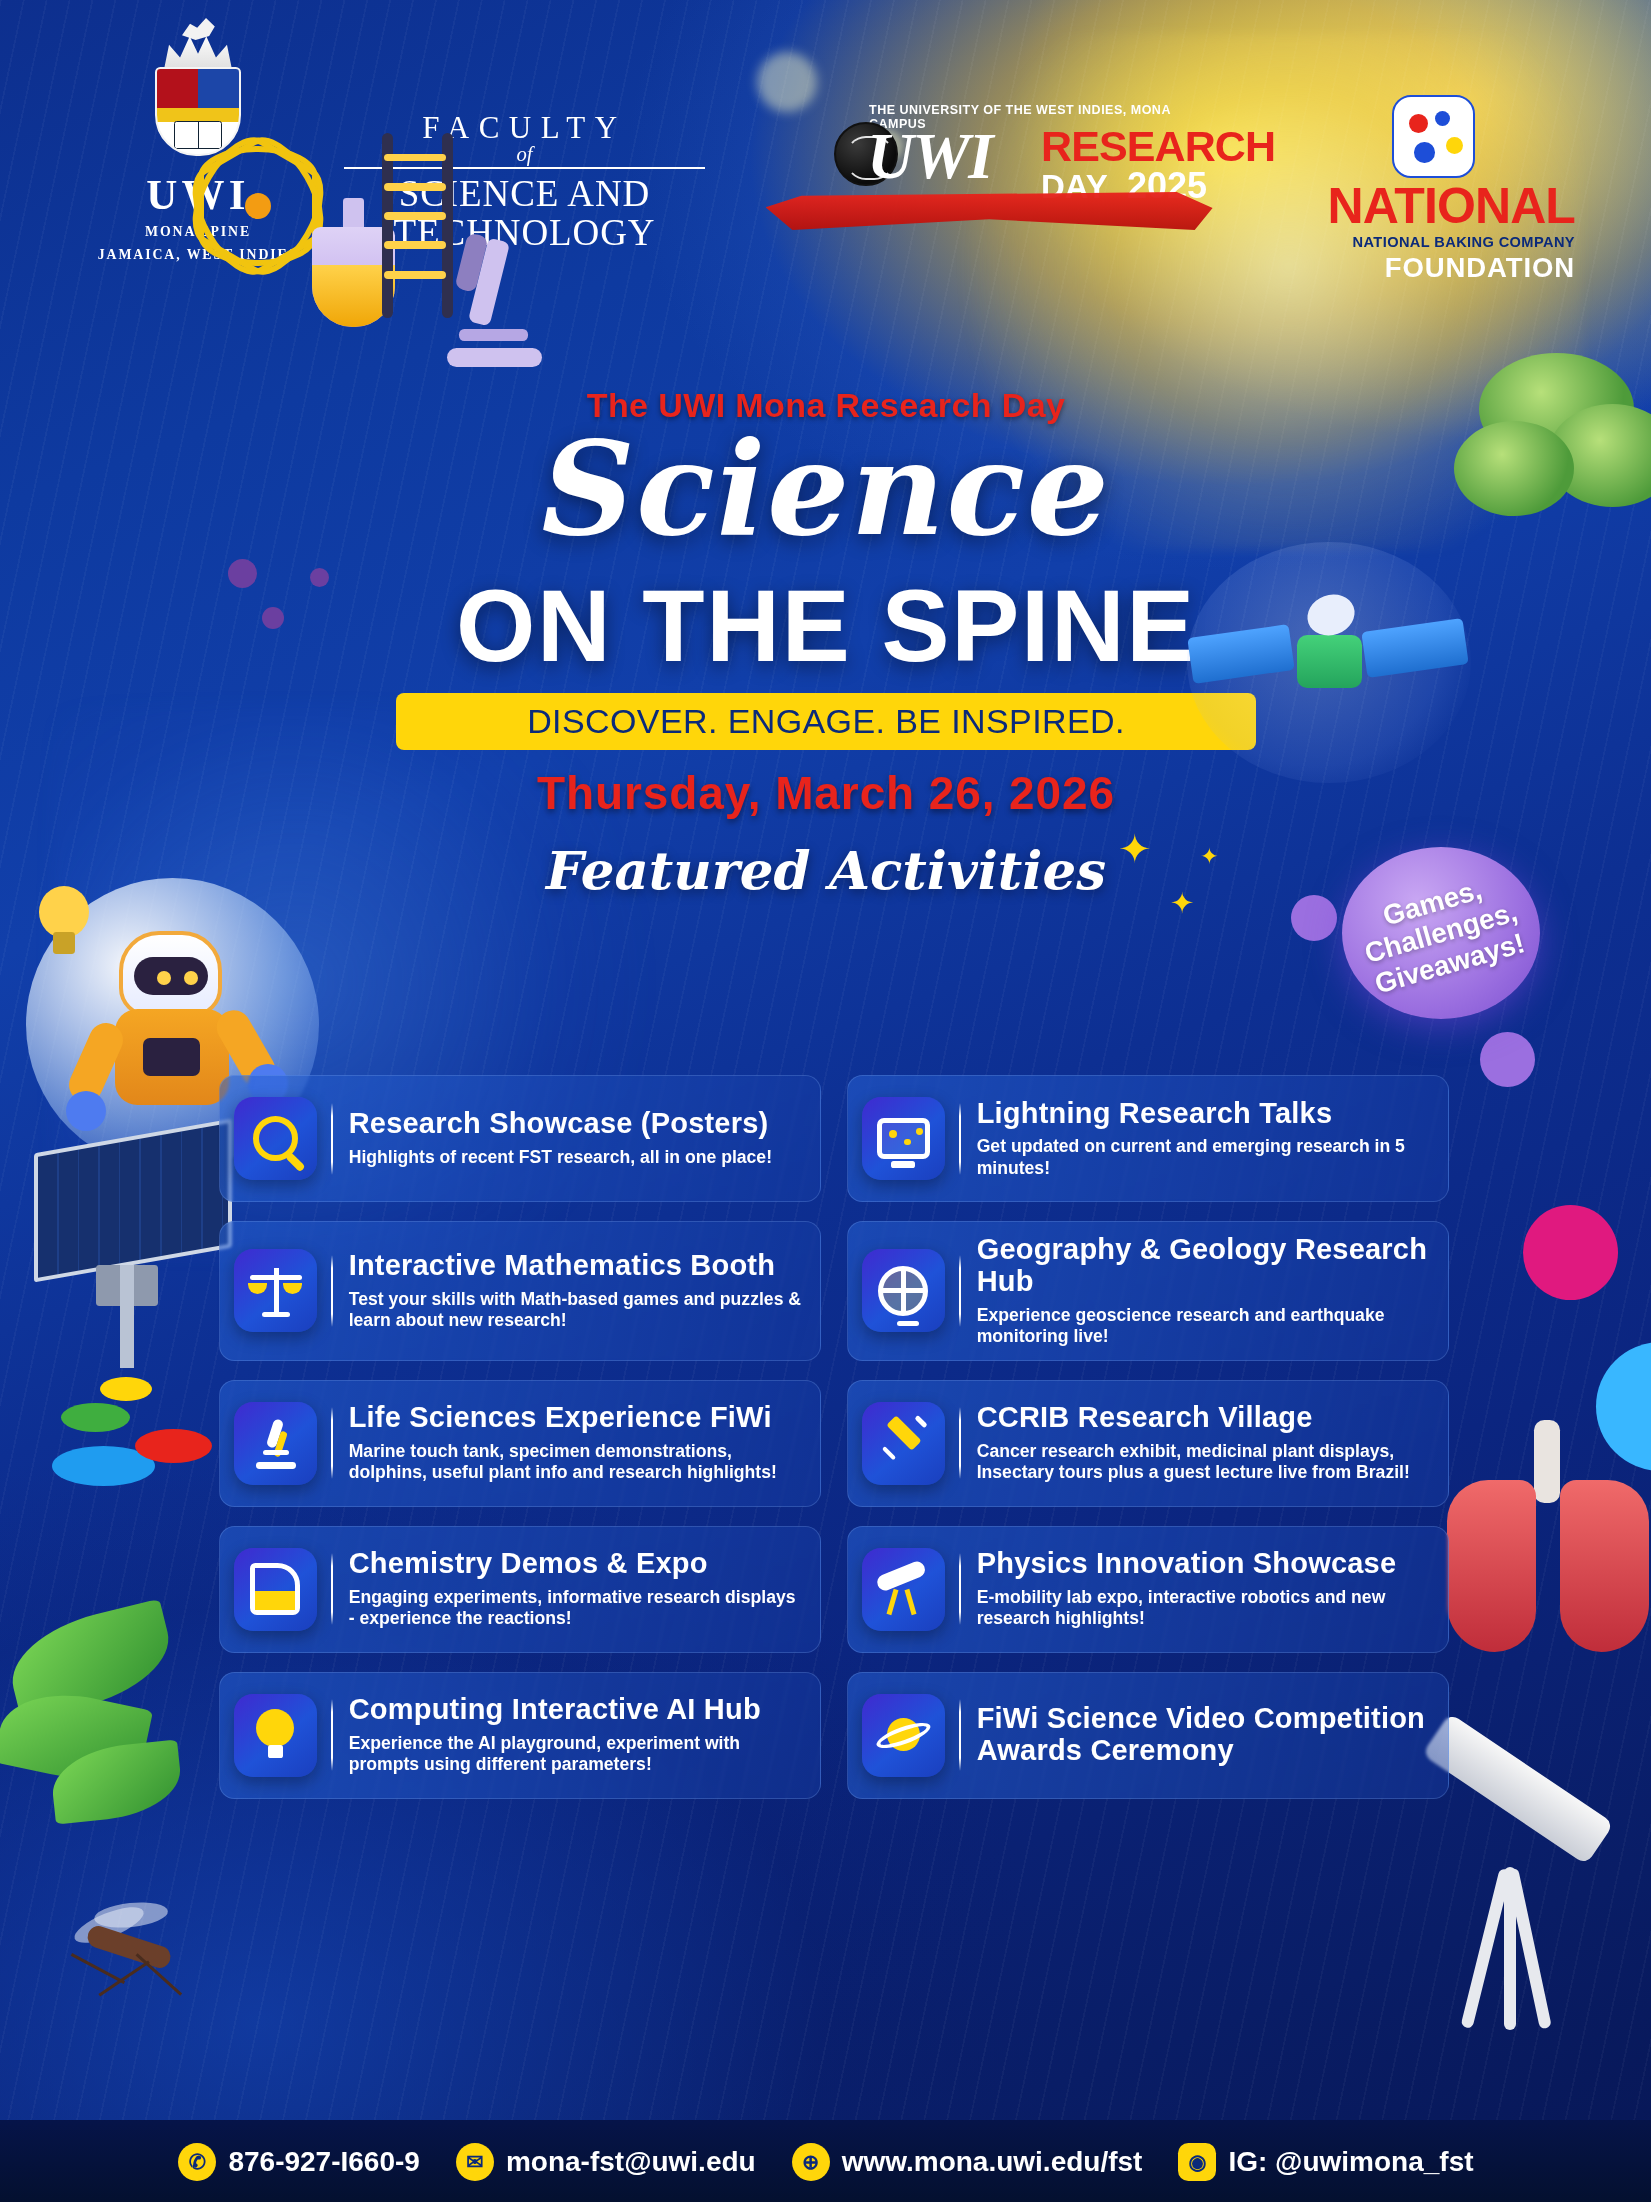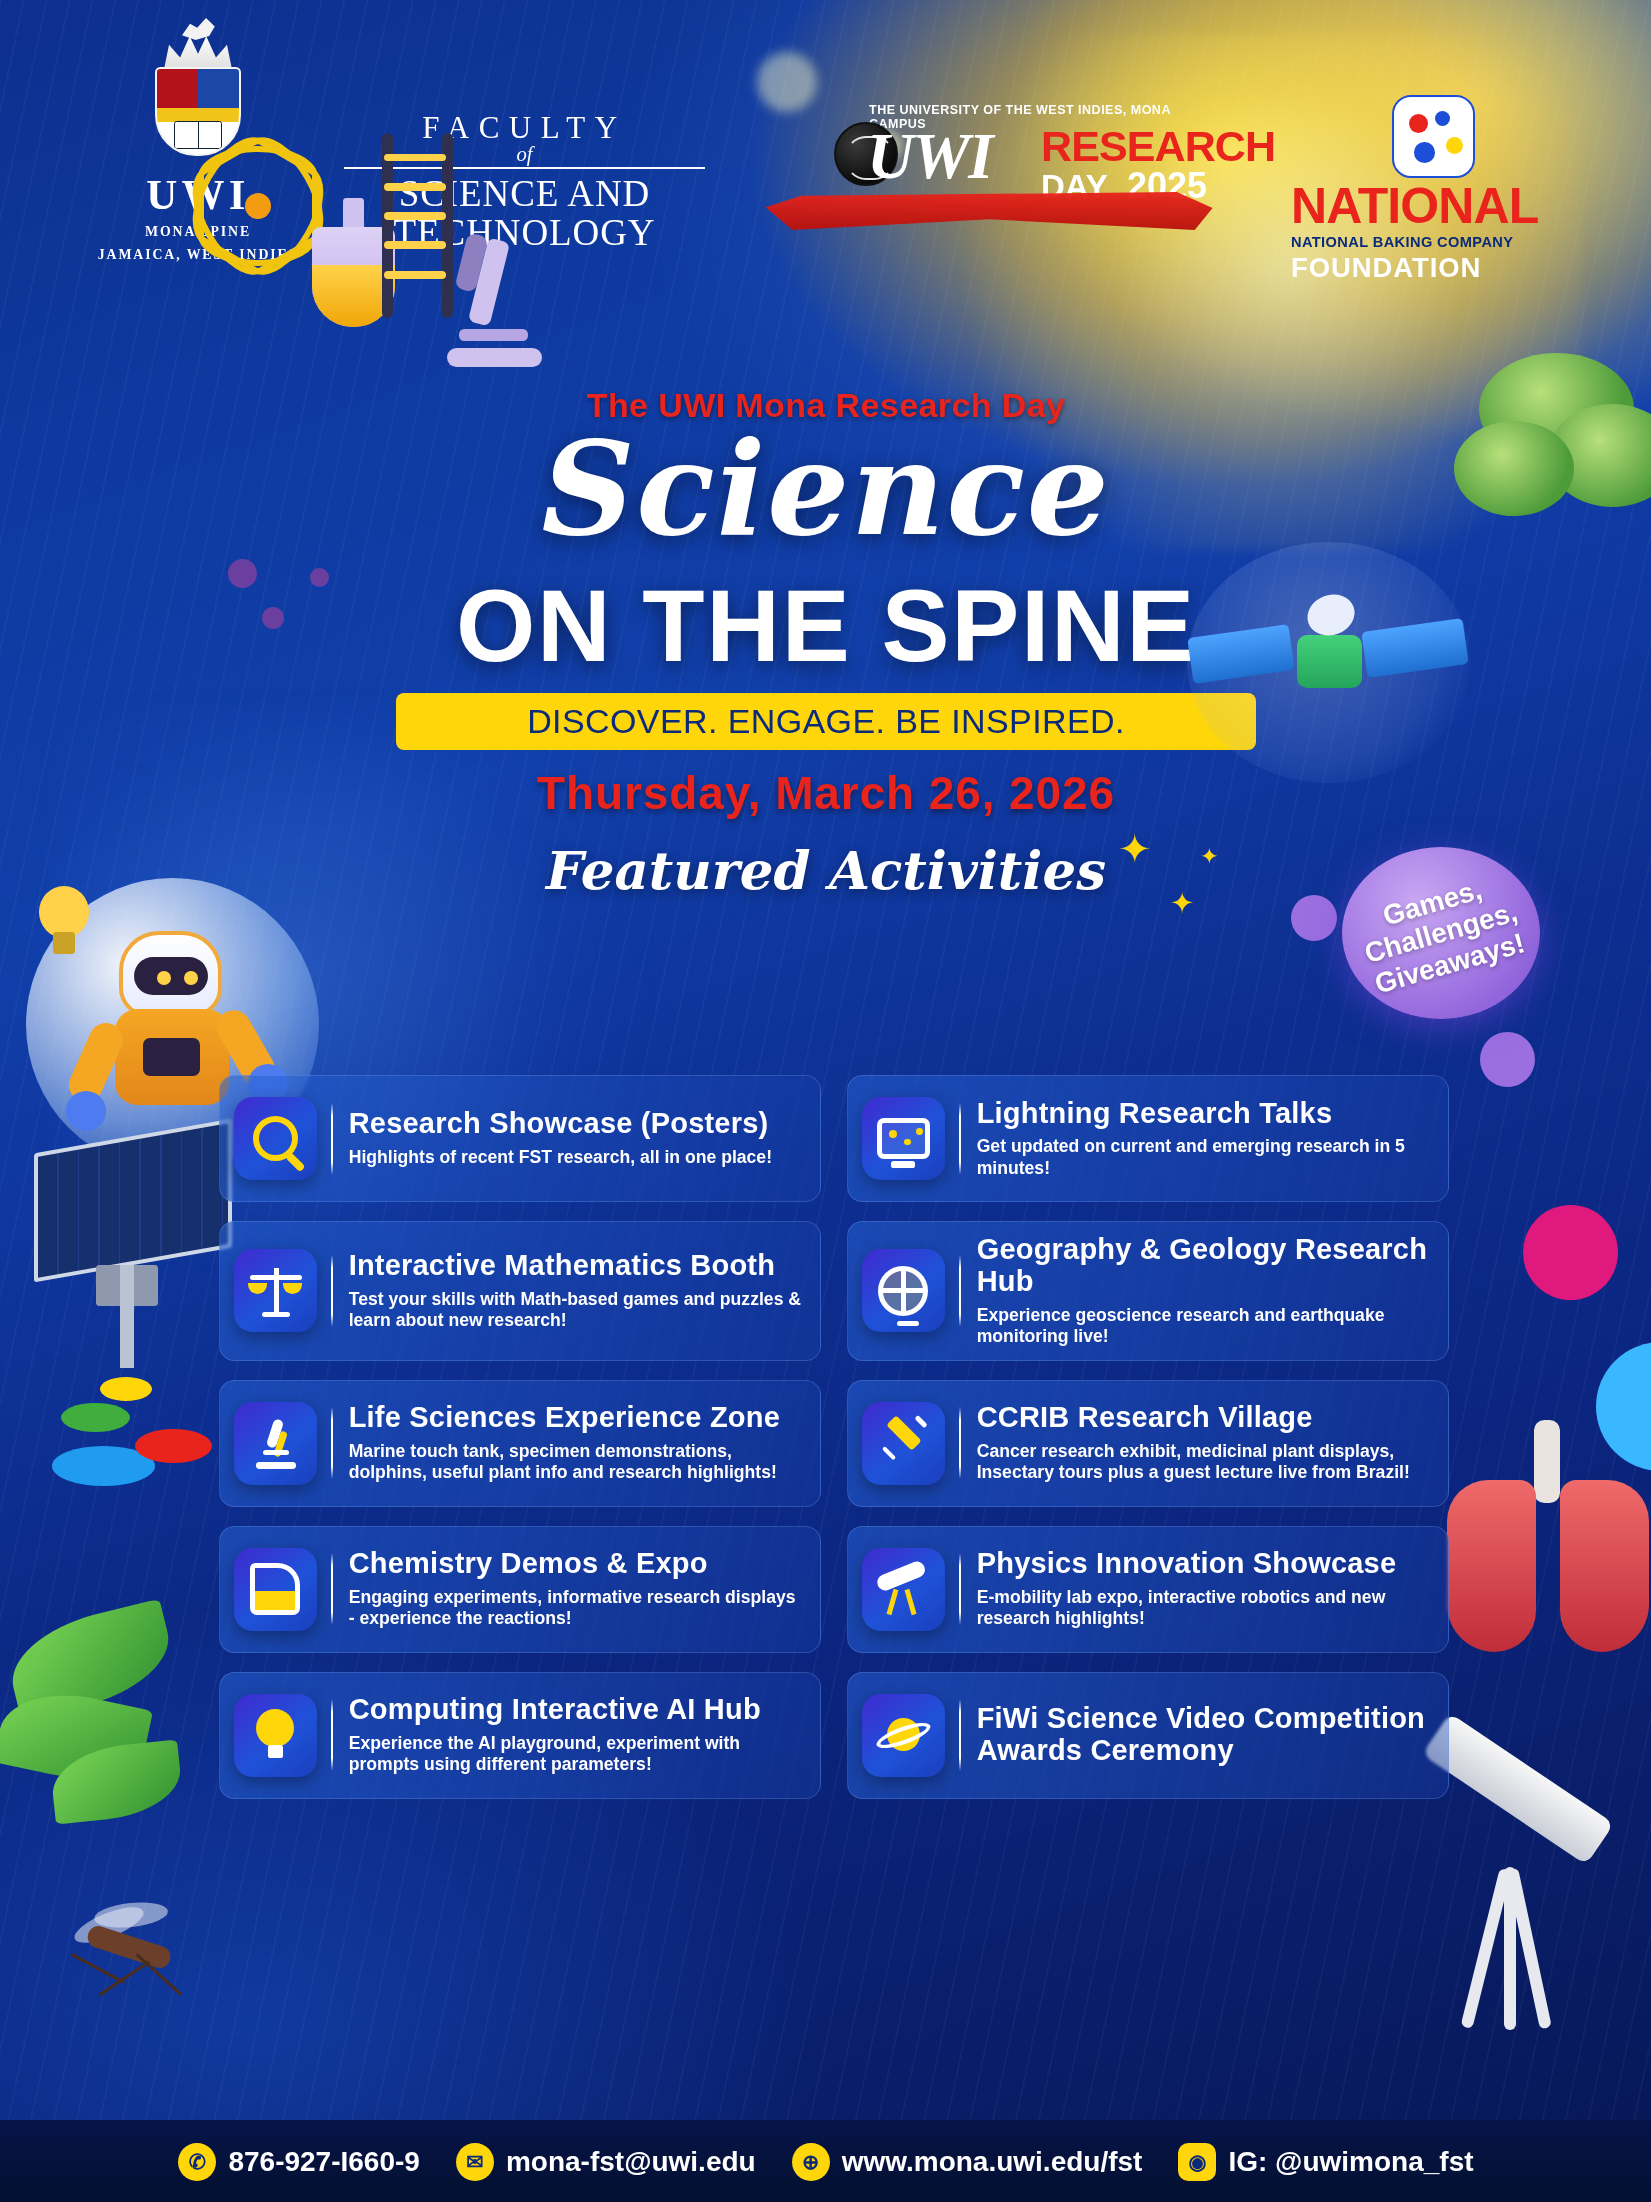"NATIONAL" .nbc { text-align: left -> right }
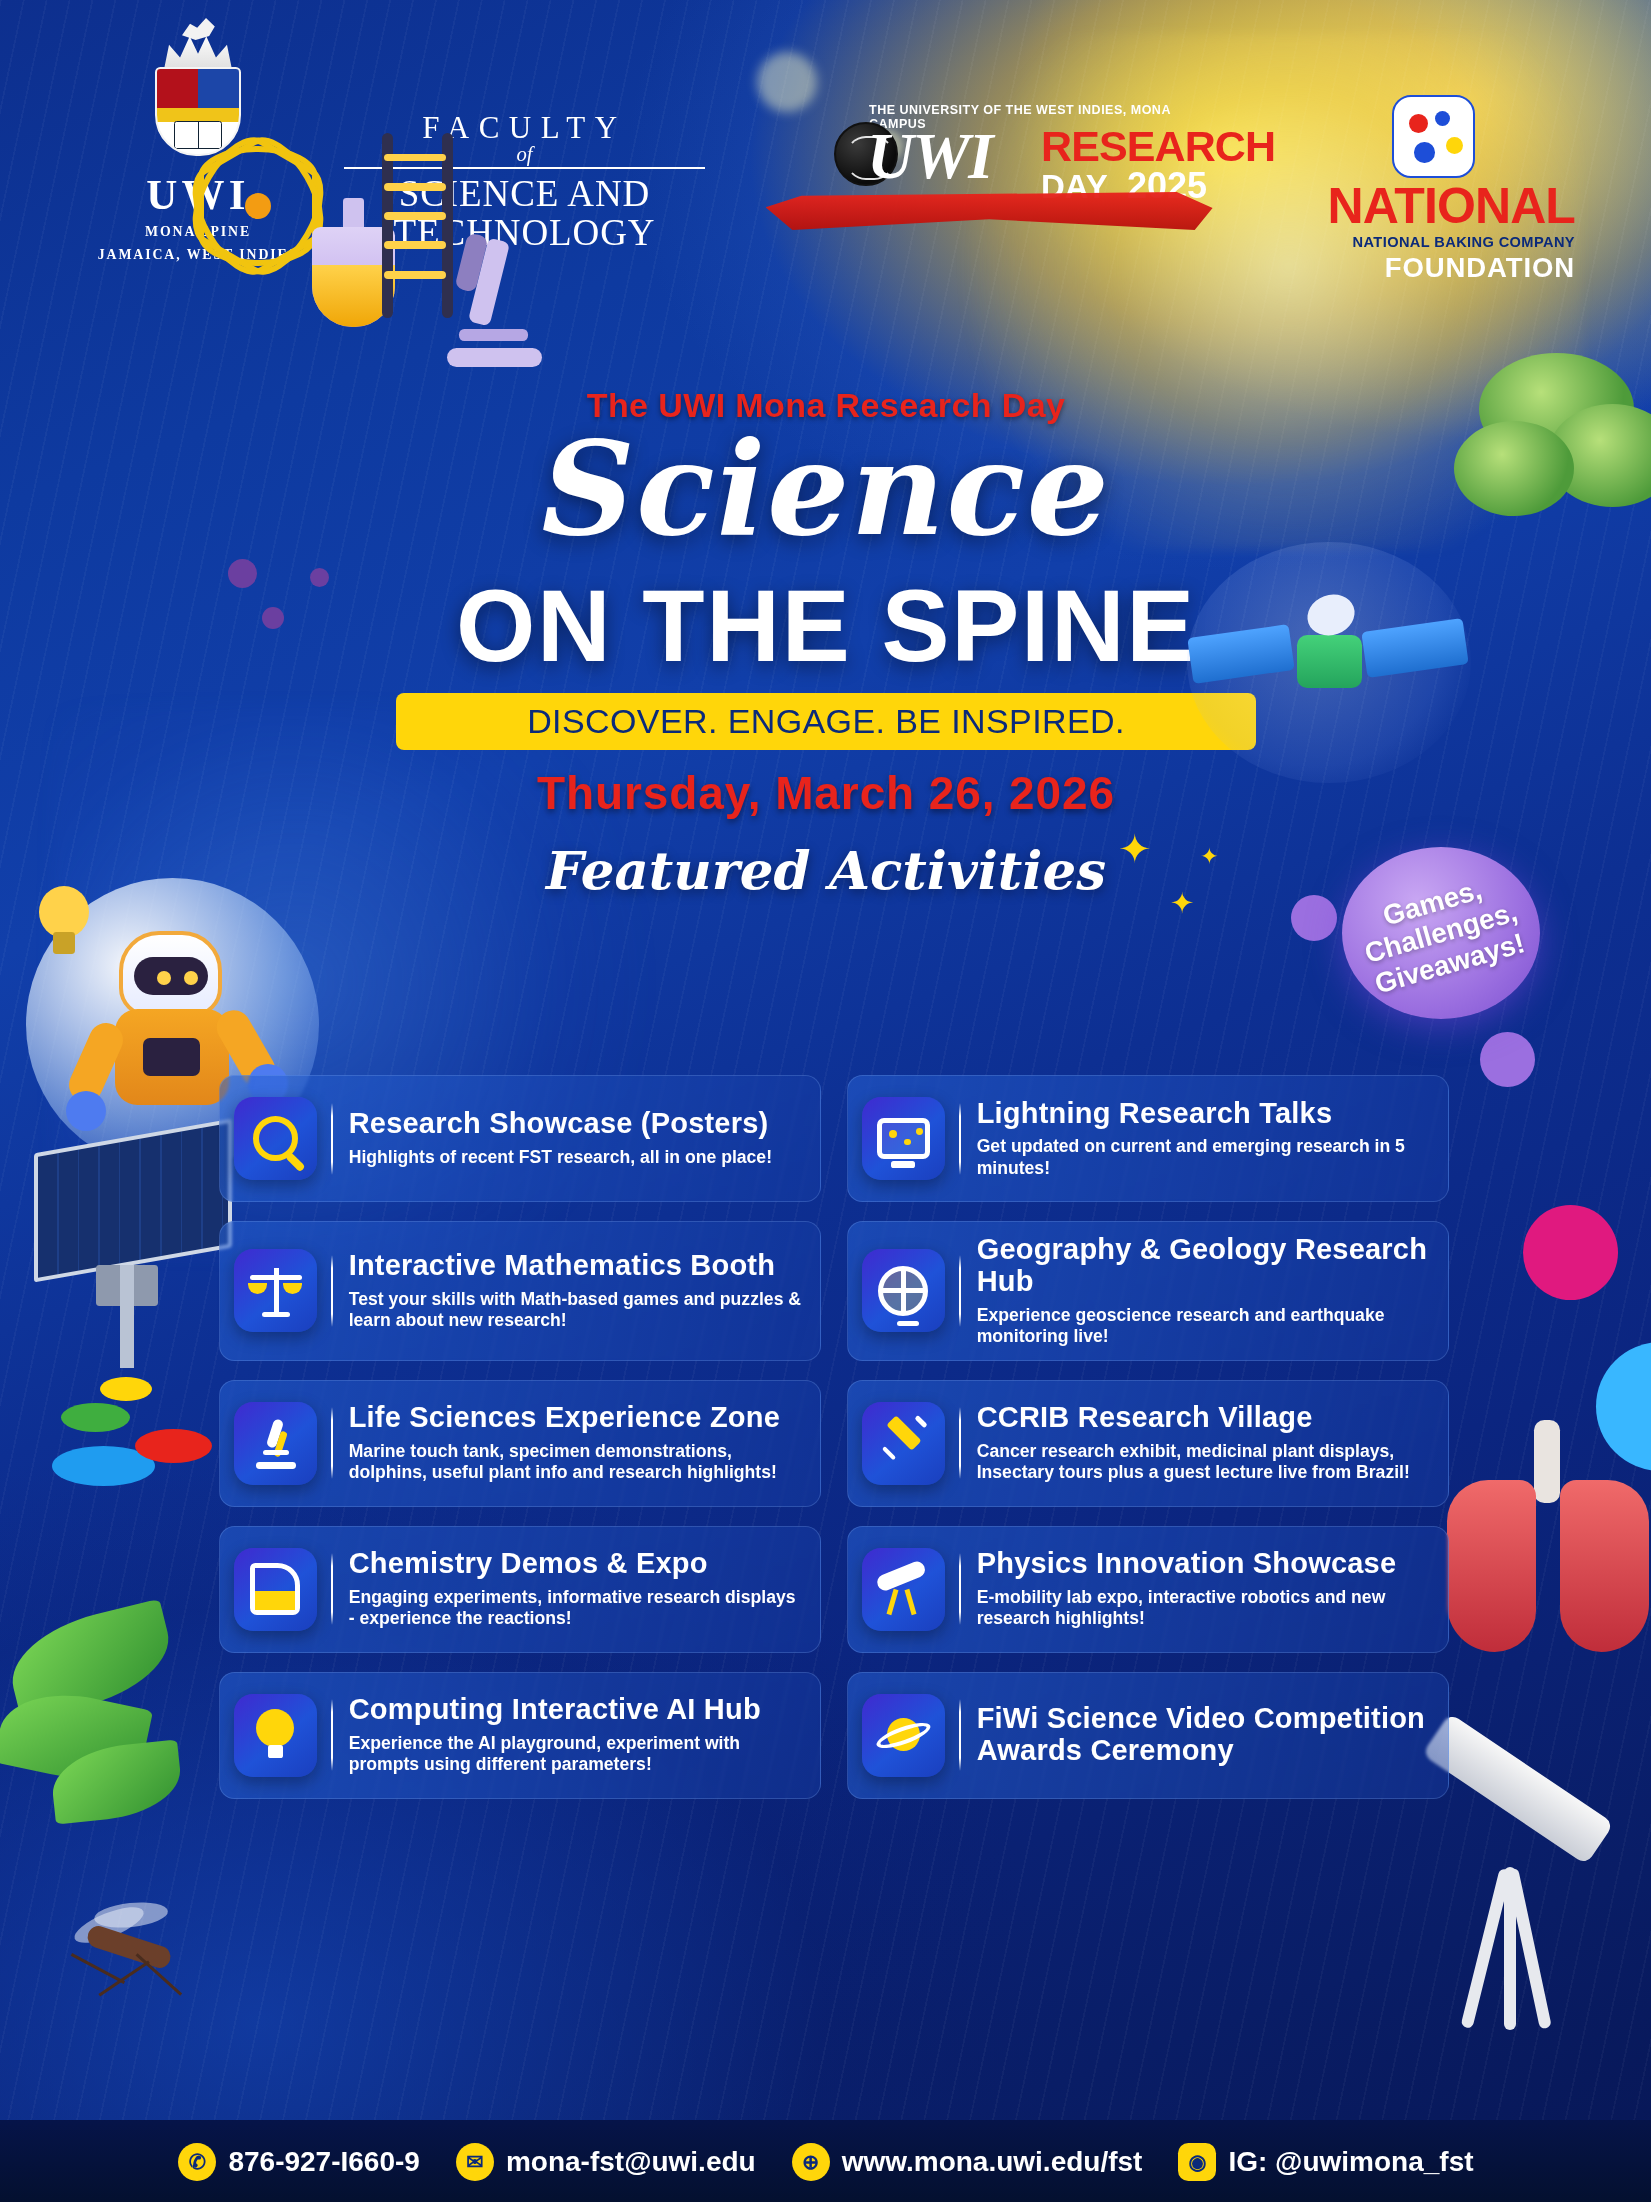"Life Sciences Experience Zone" div.card-title { text: Zone -> FiWi }
